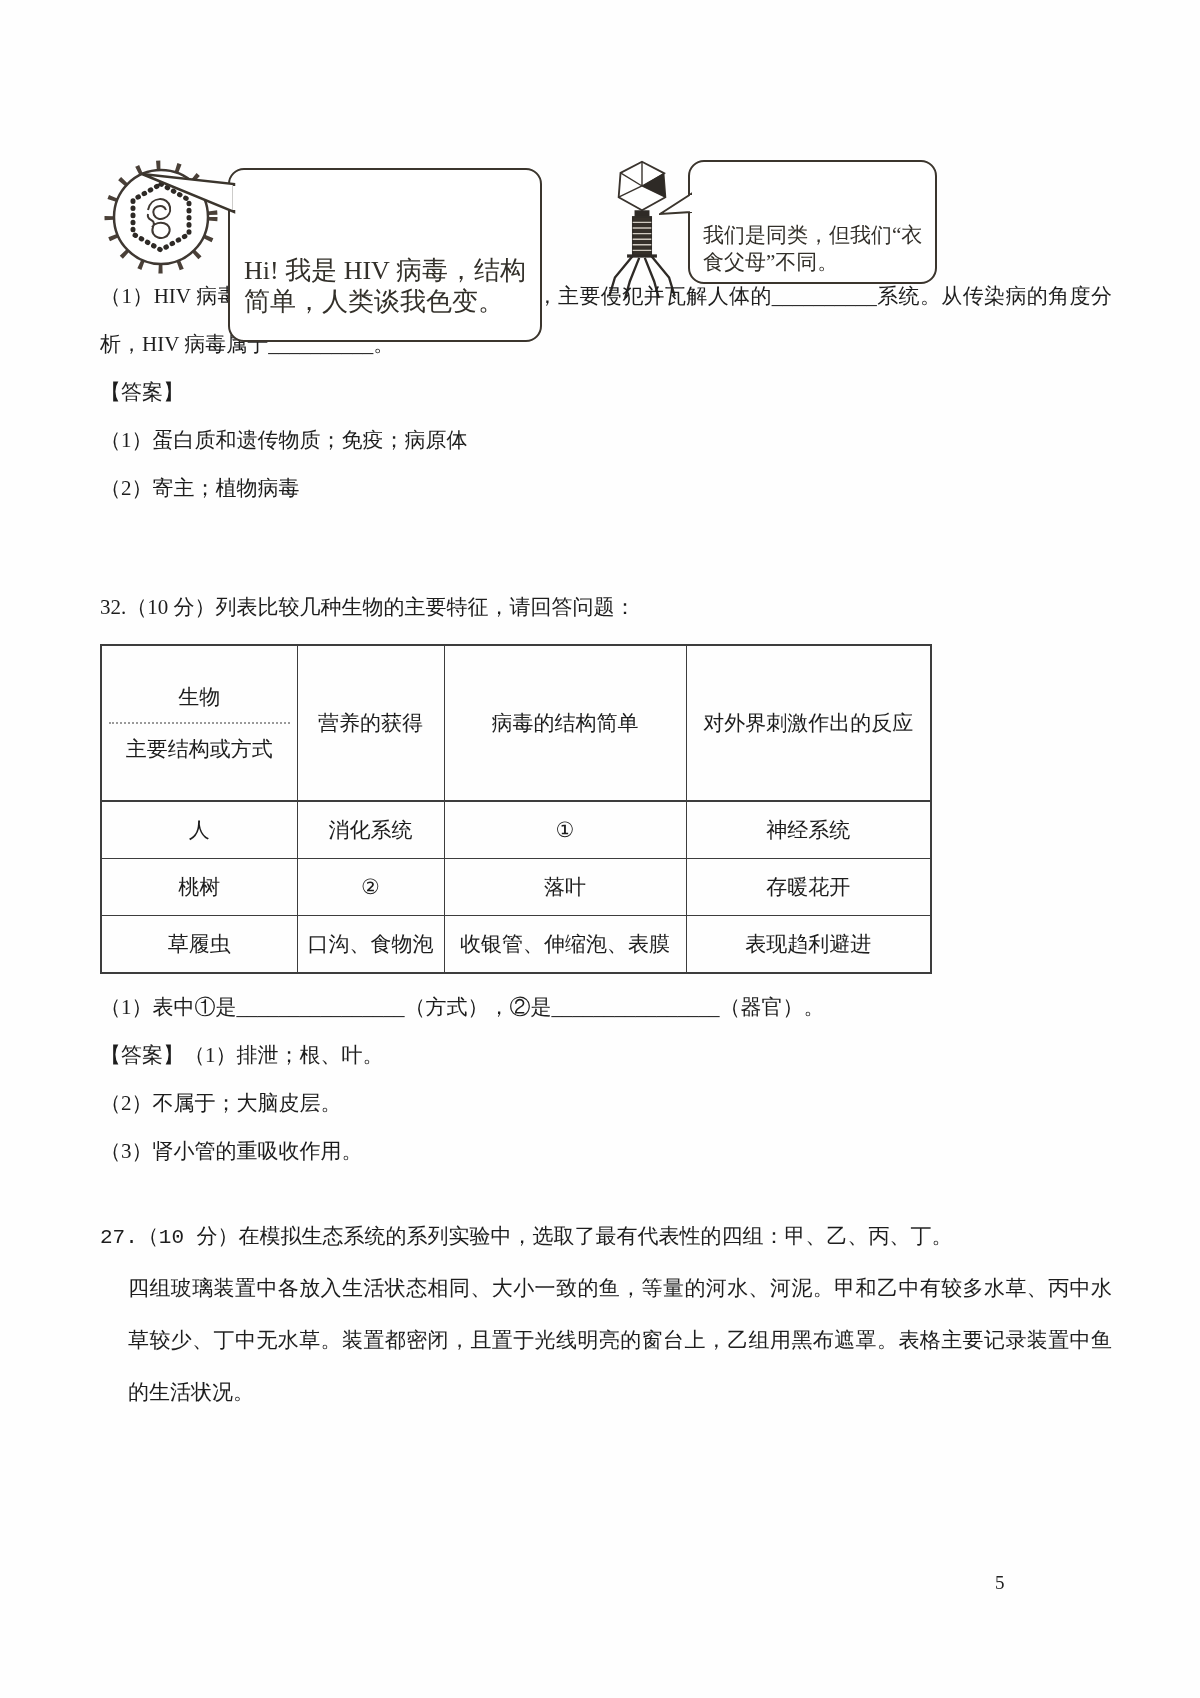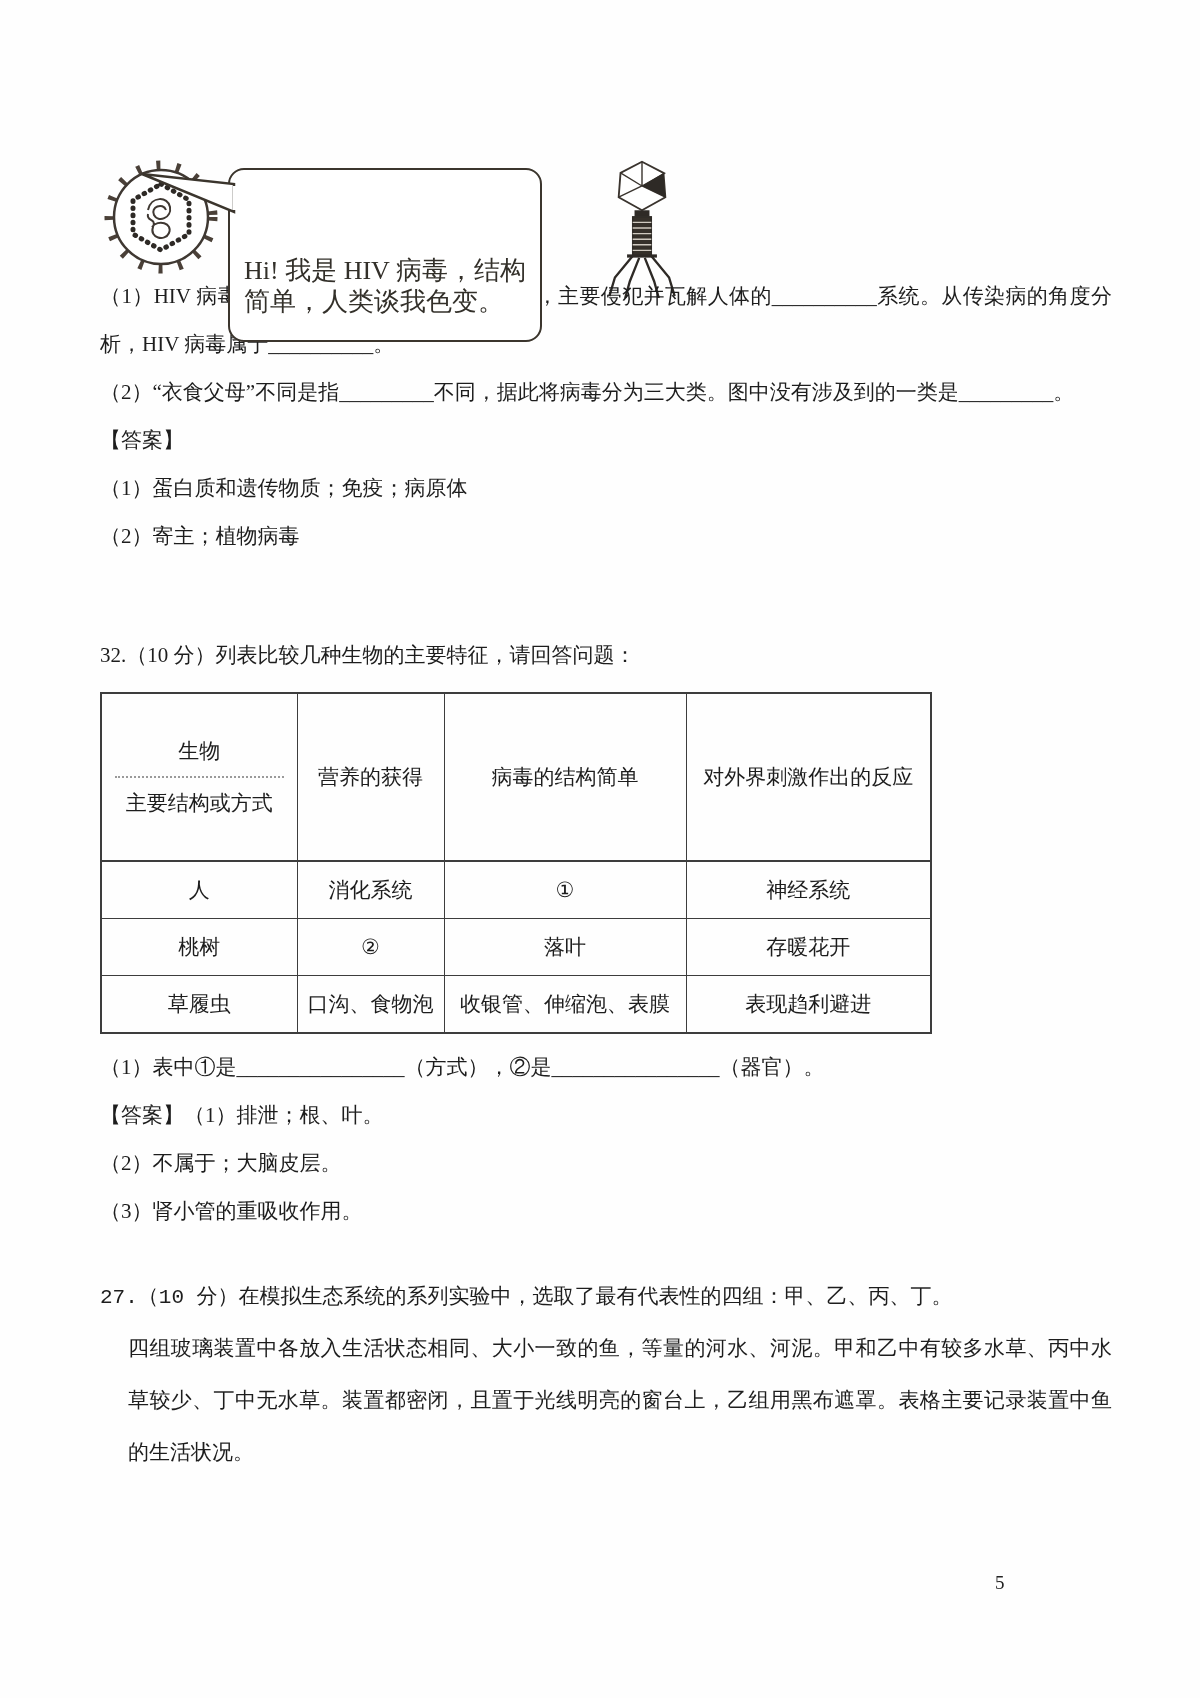"我们是同类，但我们“衣" div.speech-bubble { html: none -> <div> <svg> <polygon></polygon> <rect></rect> </svg> <span>我们是同类，但我们“衣 食父母”不同。</span> </div> }
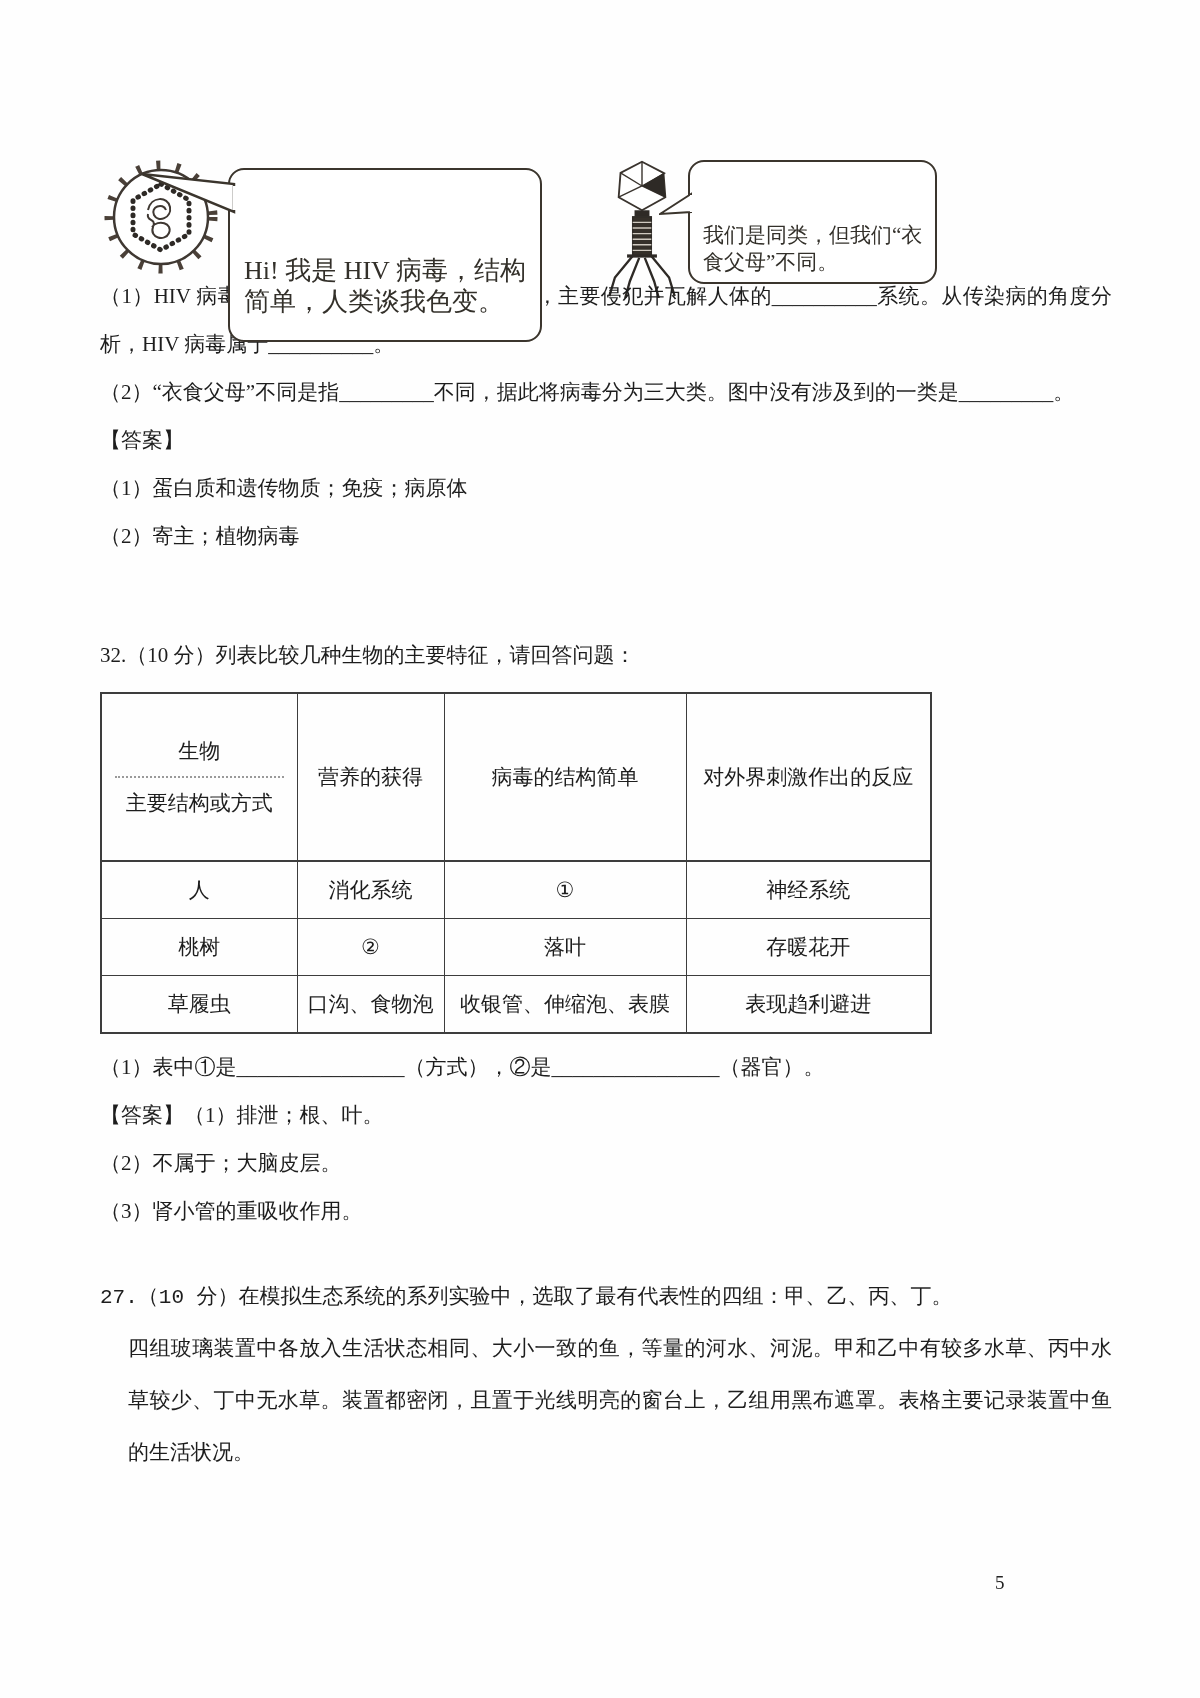"（2）“衣食父母”不同是指_________不同，据此将病毒分为三大类。图中没有" p { html: <p>（2）“衣食父母”不同是指_________不同，据此将病毒分为三大类。图中没有涉及到的一类是_________。</p> -> none }
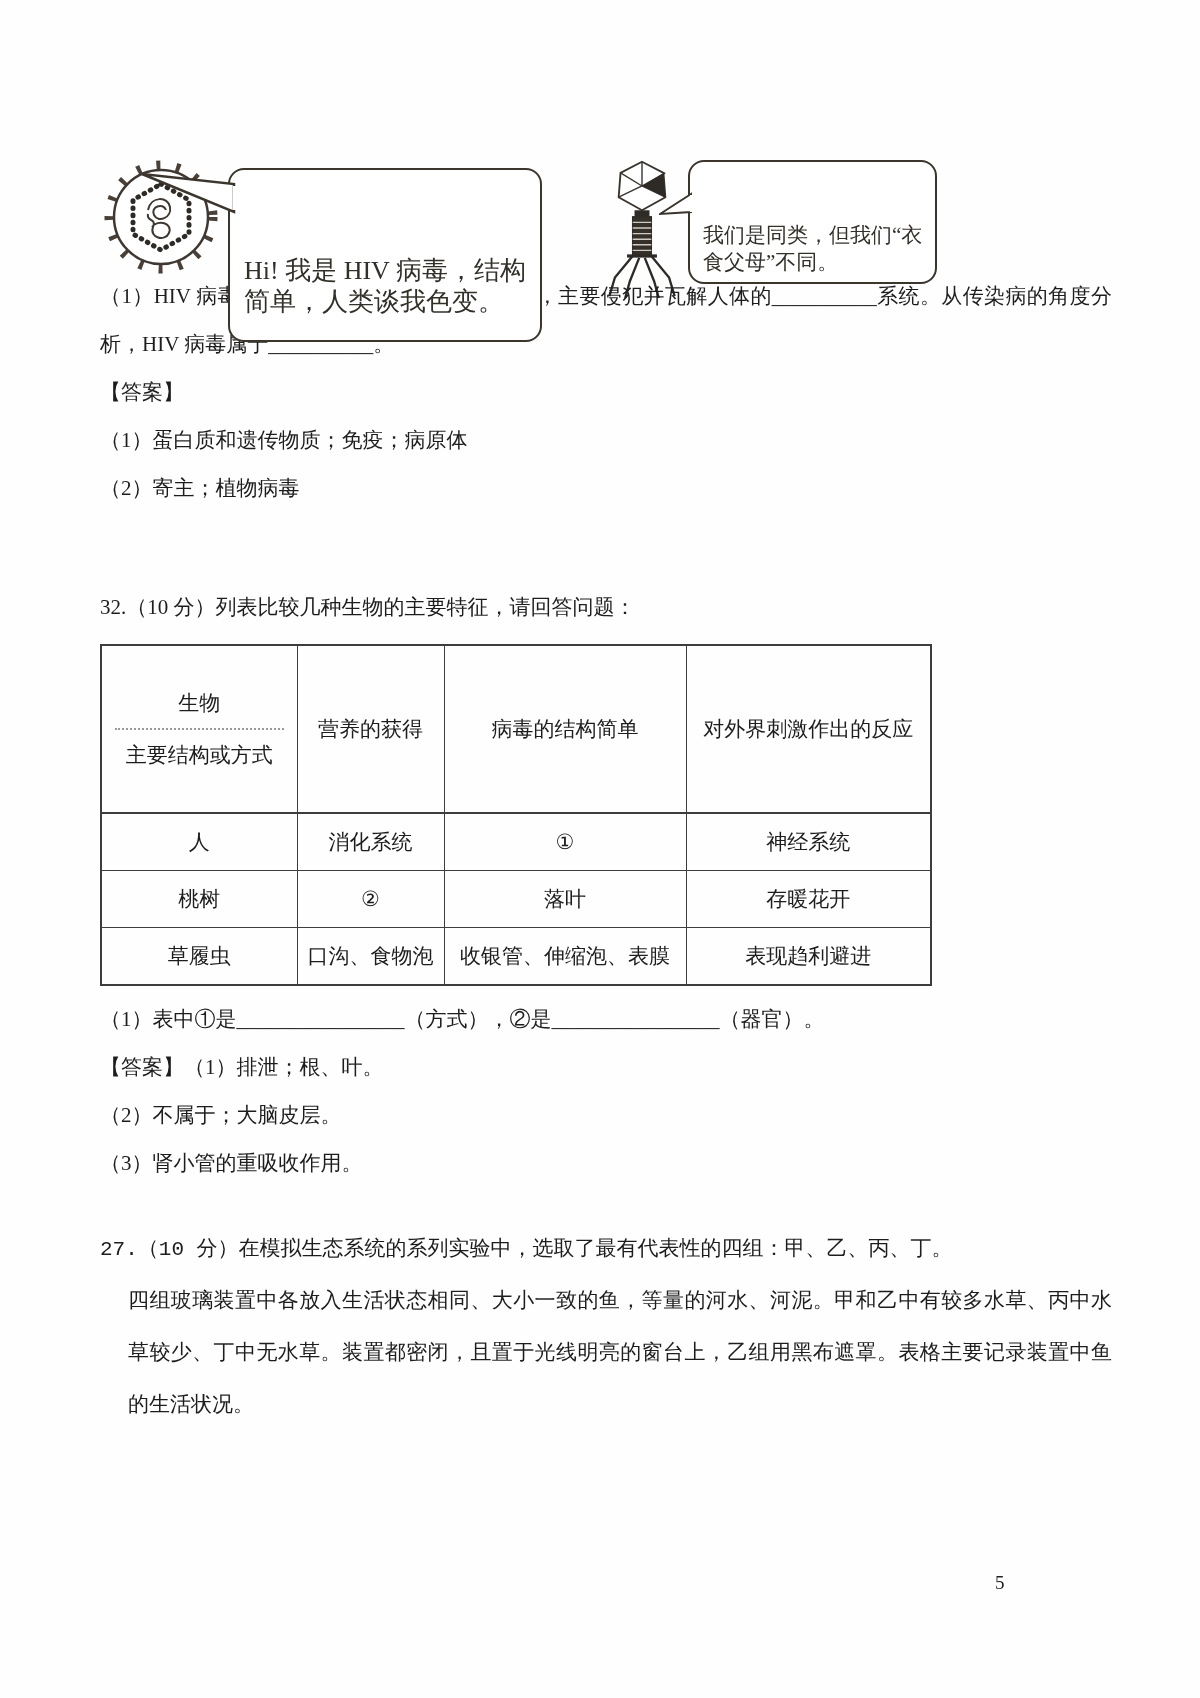"生物" tr.head td { padding: 13px -> 7px }
